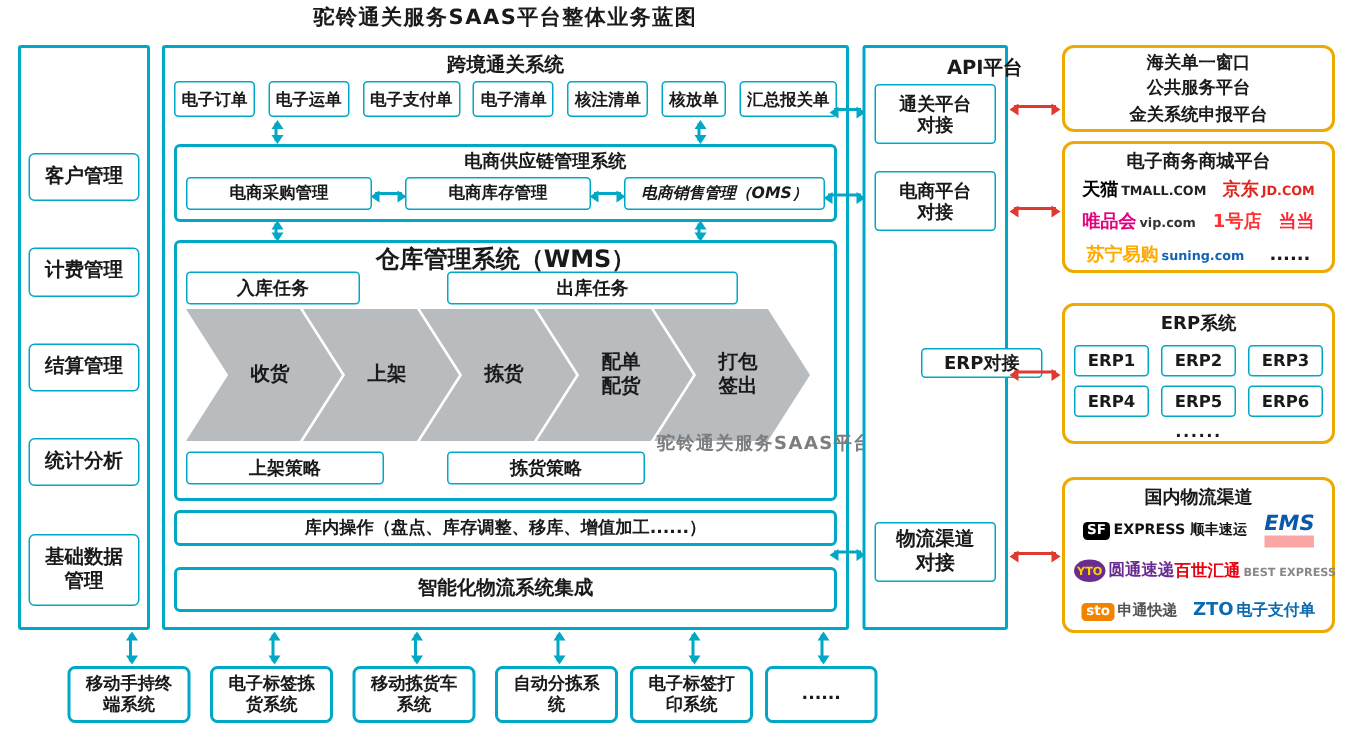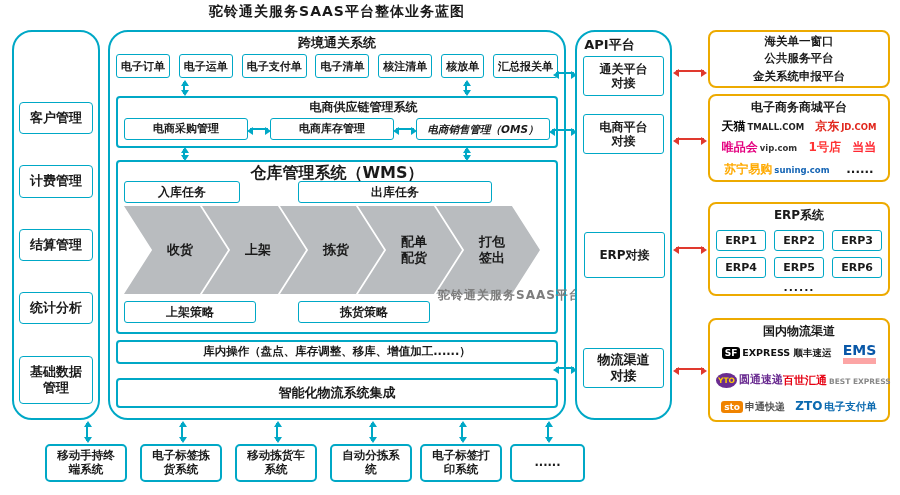"API平台" div.sec-title { left: 561px -> 608px }
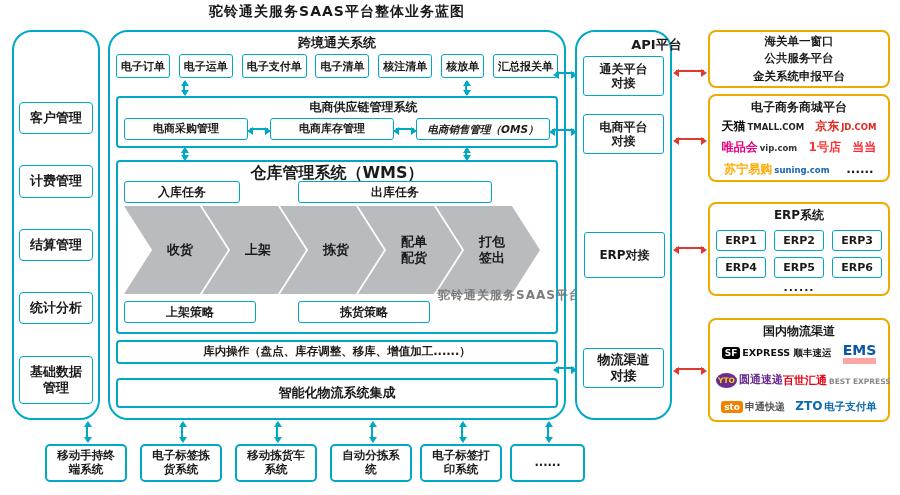"客户管理" .cyanbox { border-radius: 20px -> 2px }
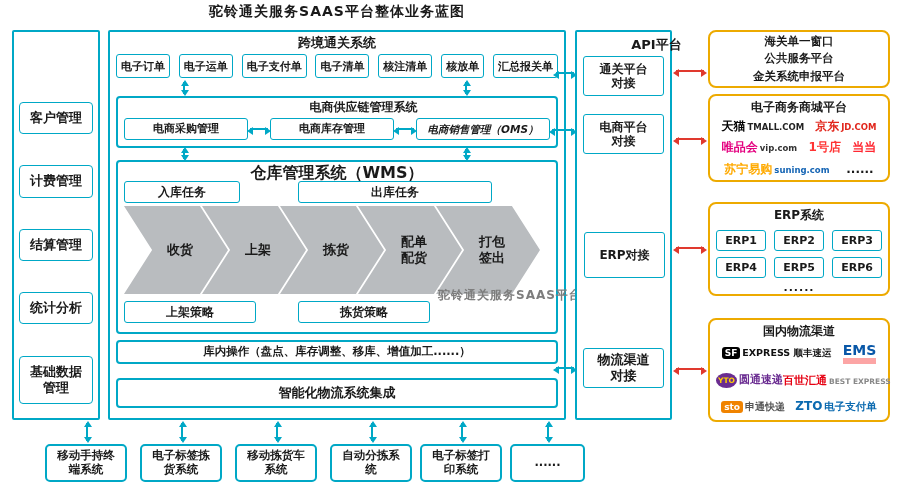"ERP对接" div.smbox { height: 46px -> 20px; left: 584px -> 614px }
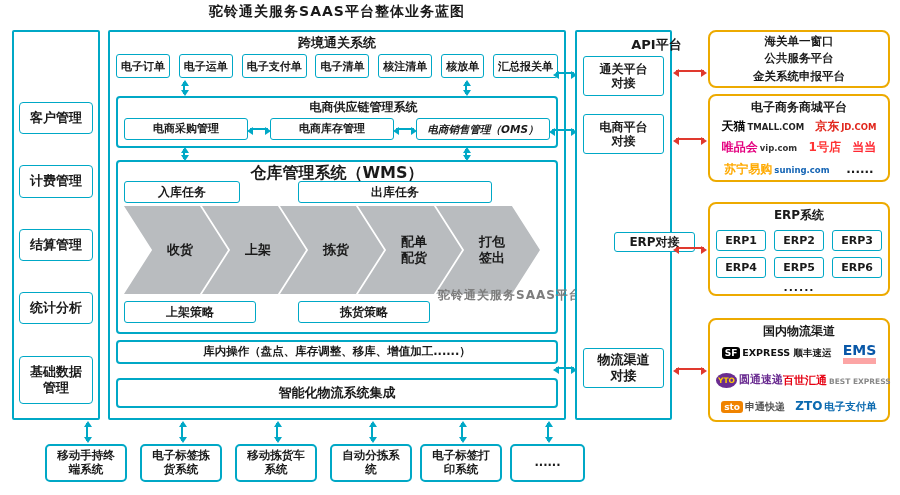"EMS" .b-ems .main { border-bottom: 6px solid #fca5a5 -> 8px solid #fca5a5; font-style: none -> italic }
